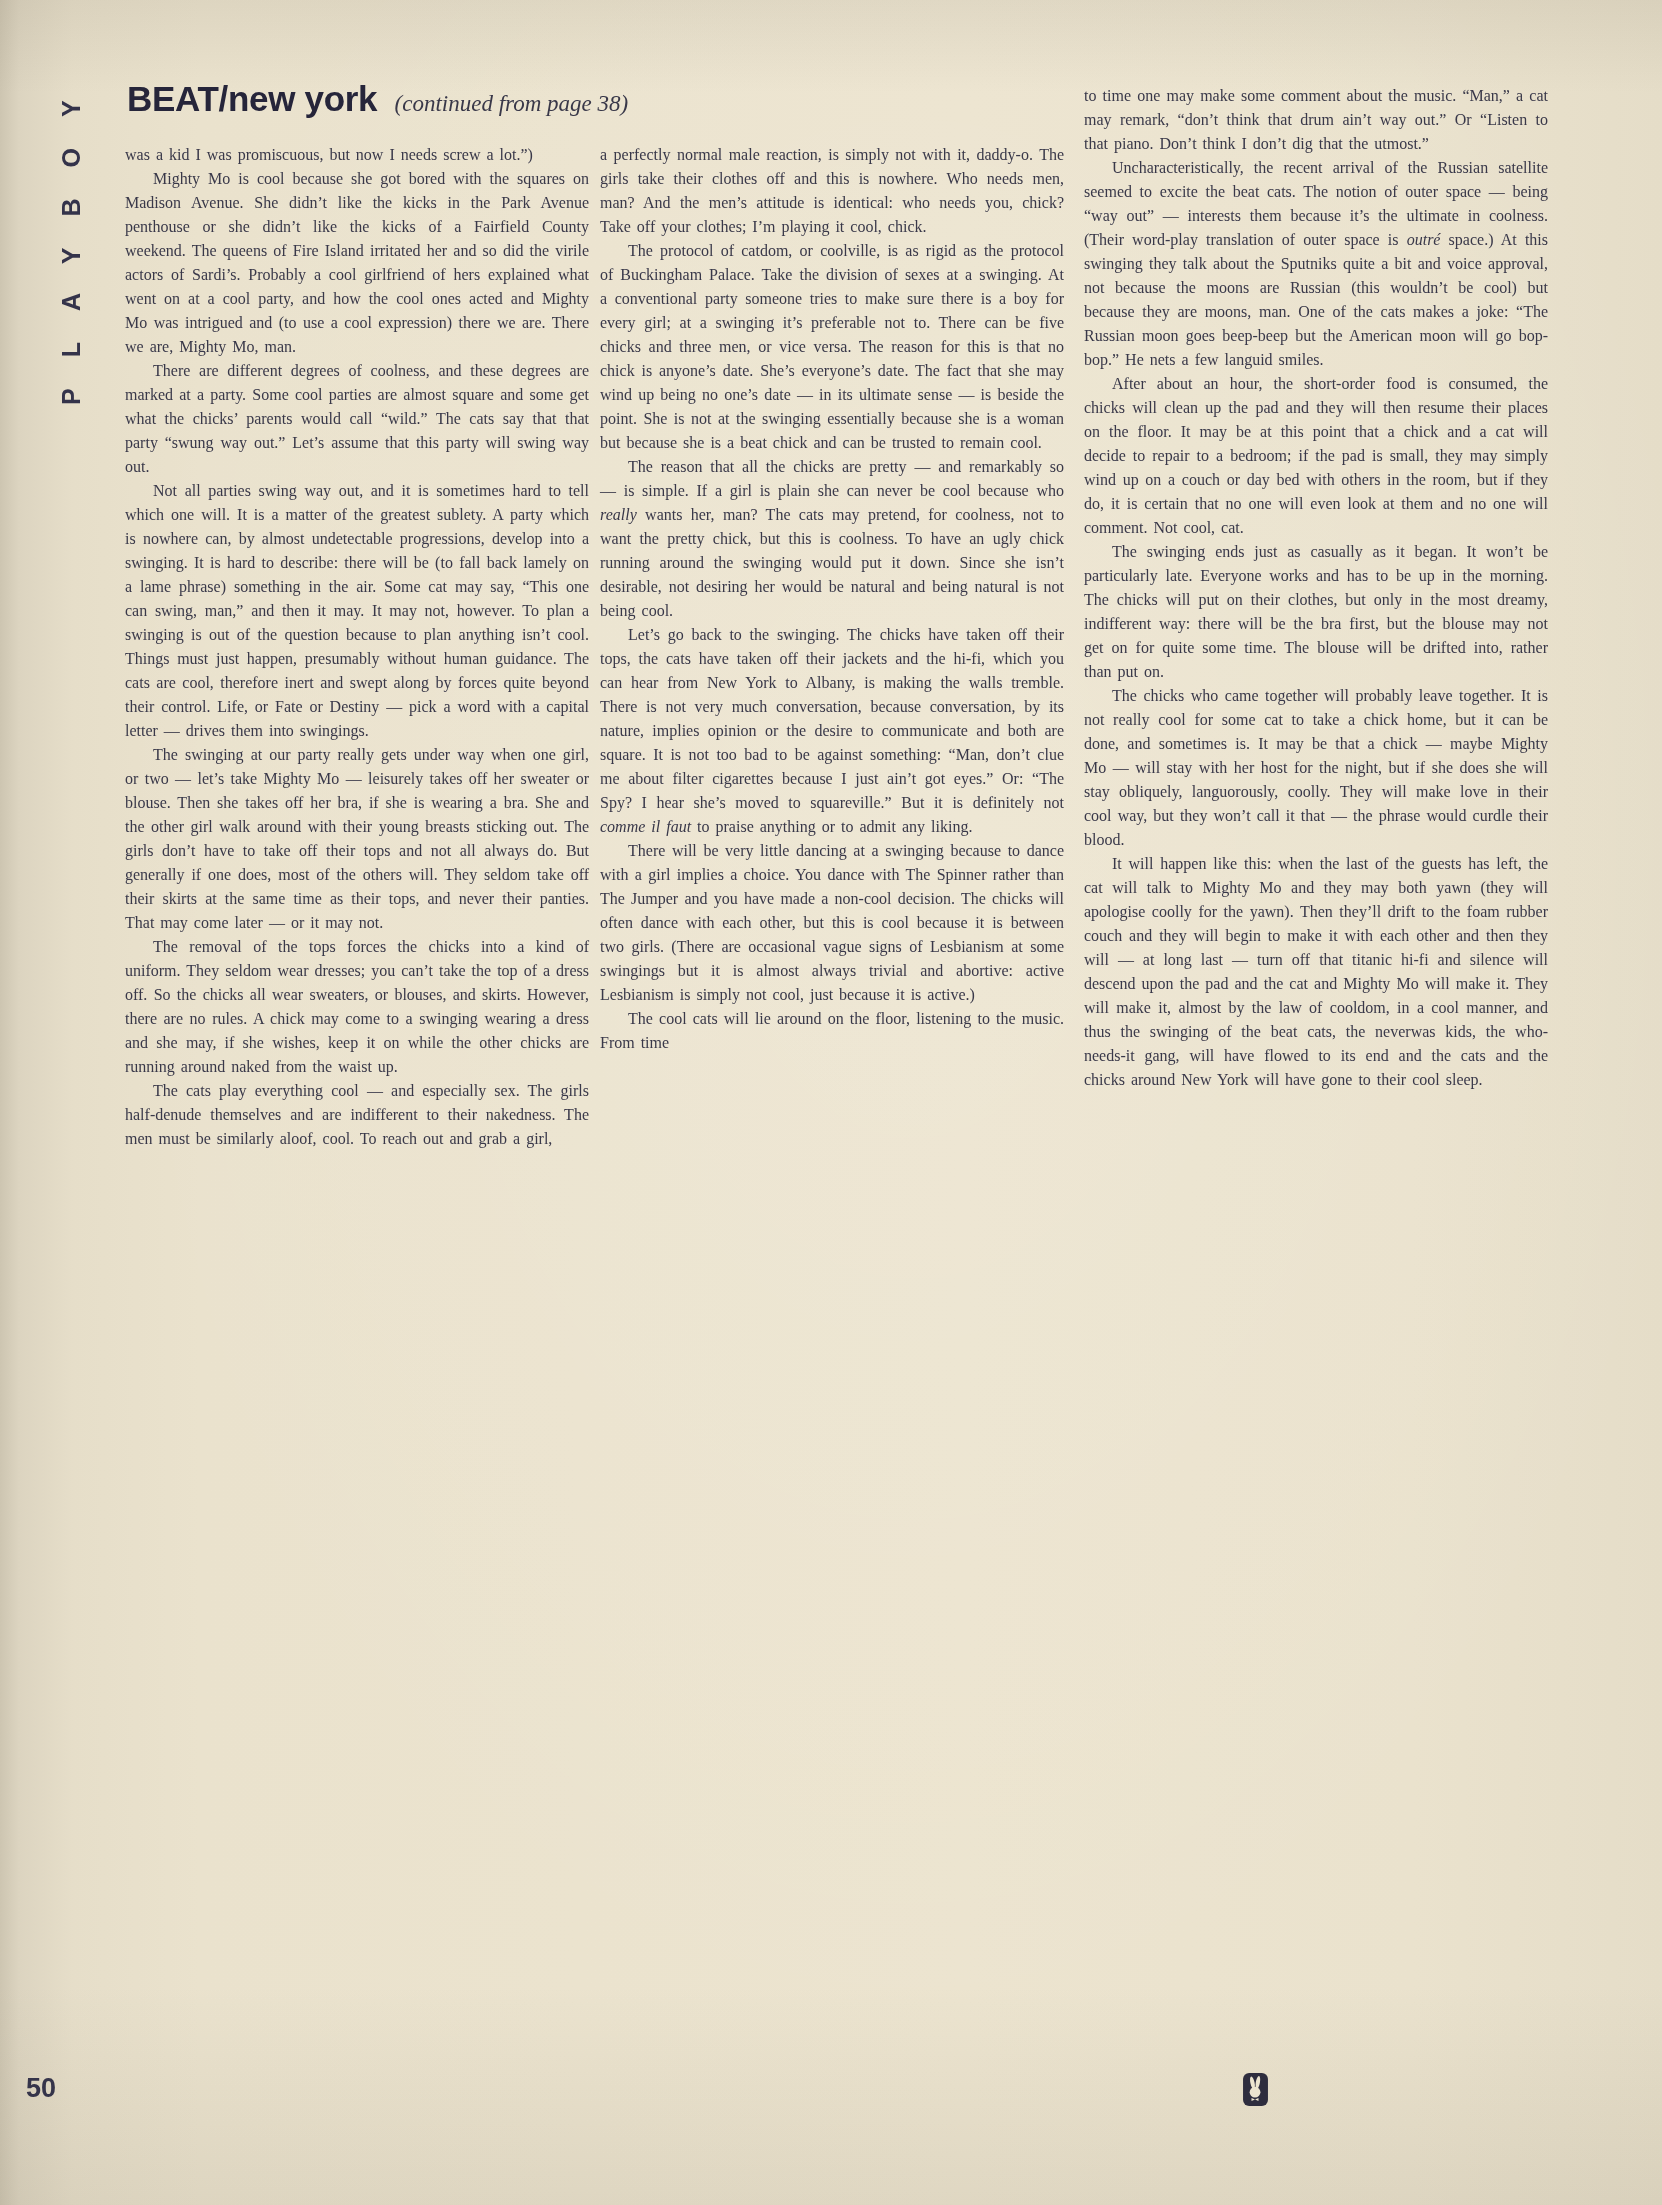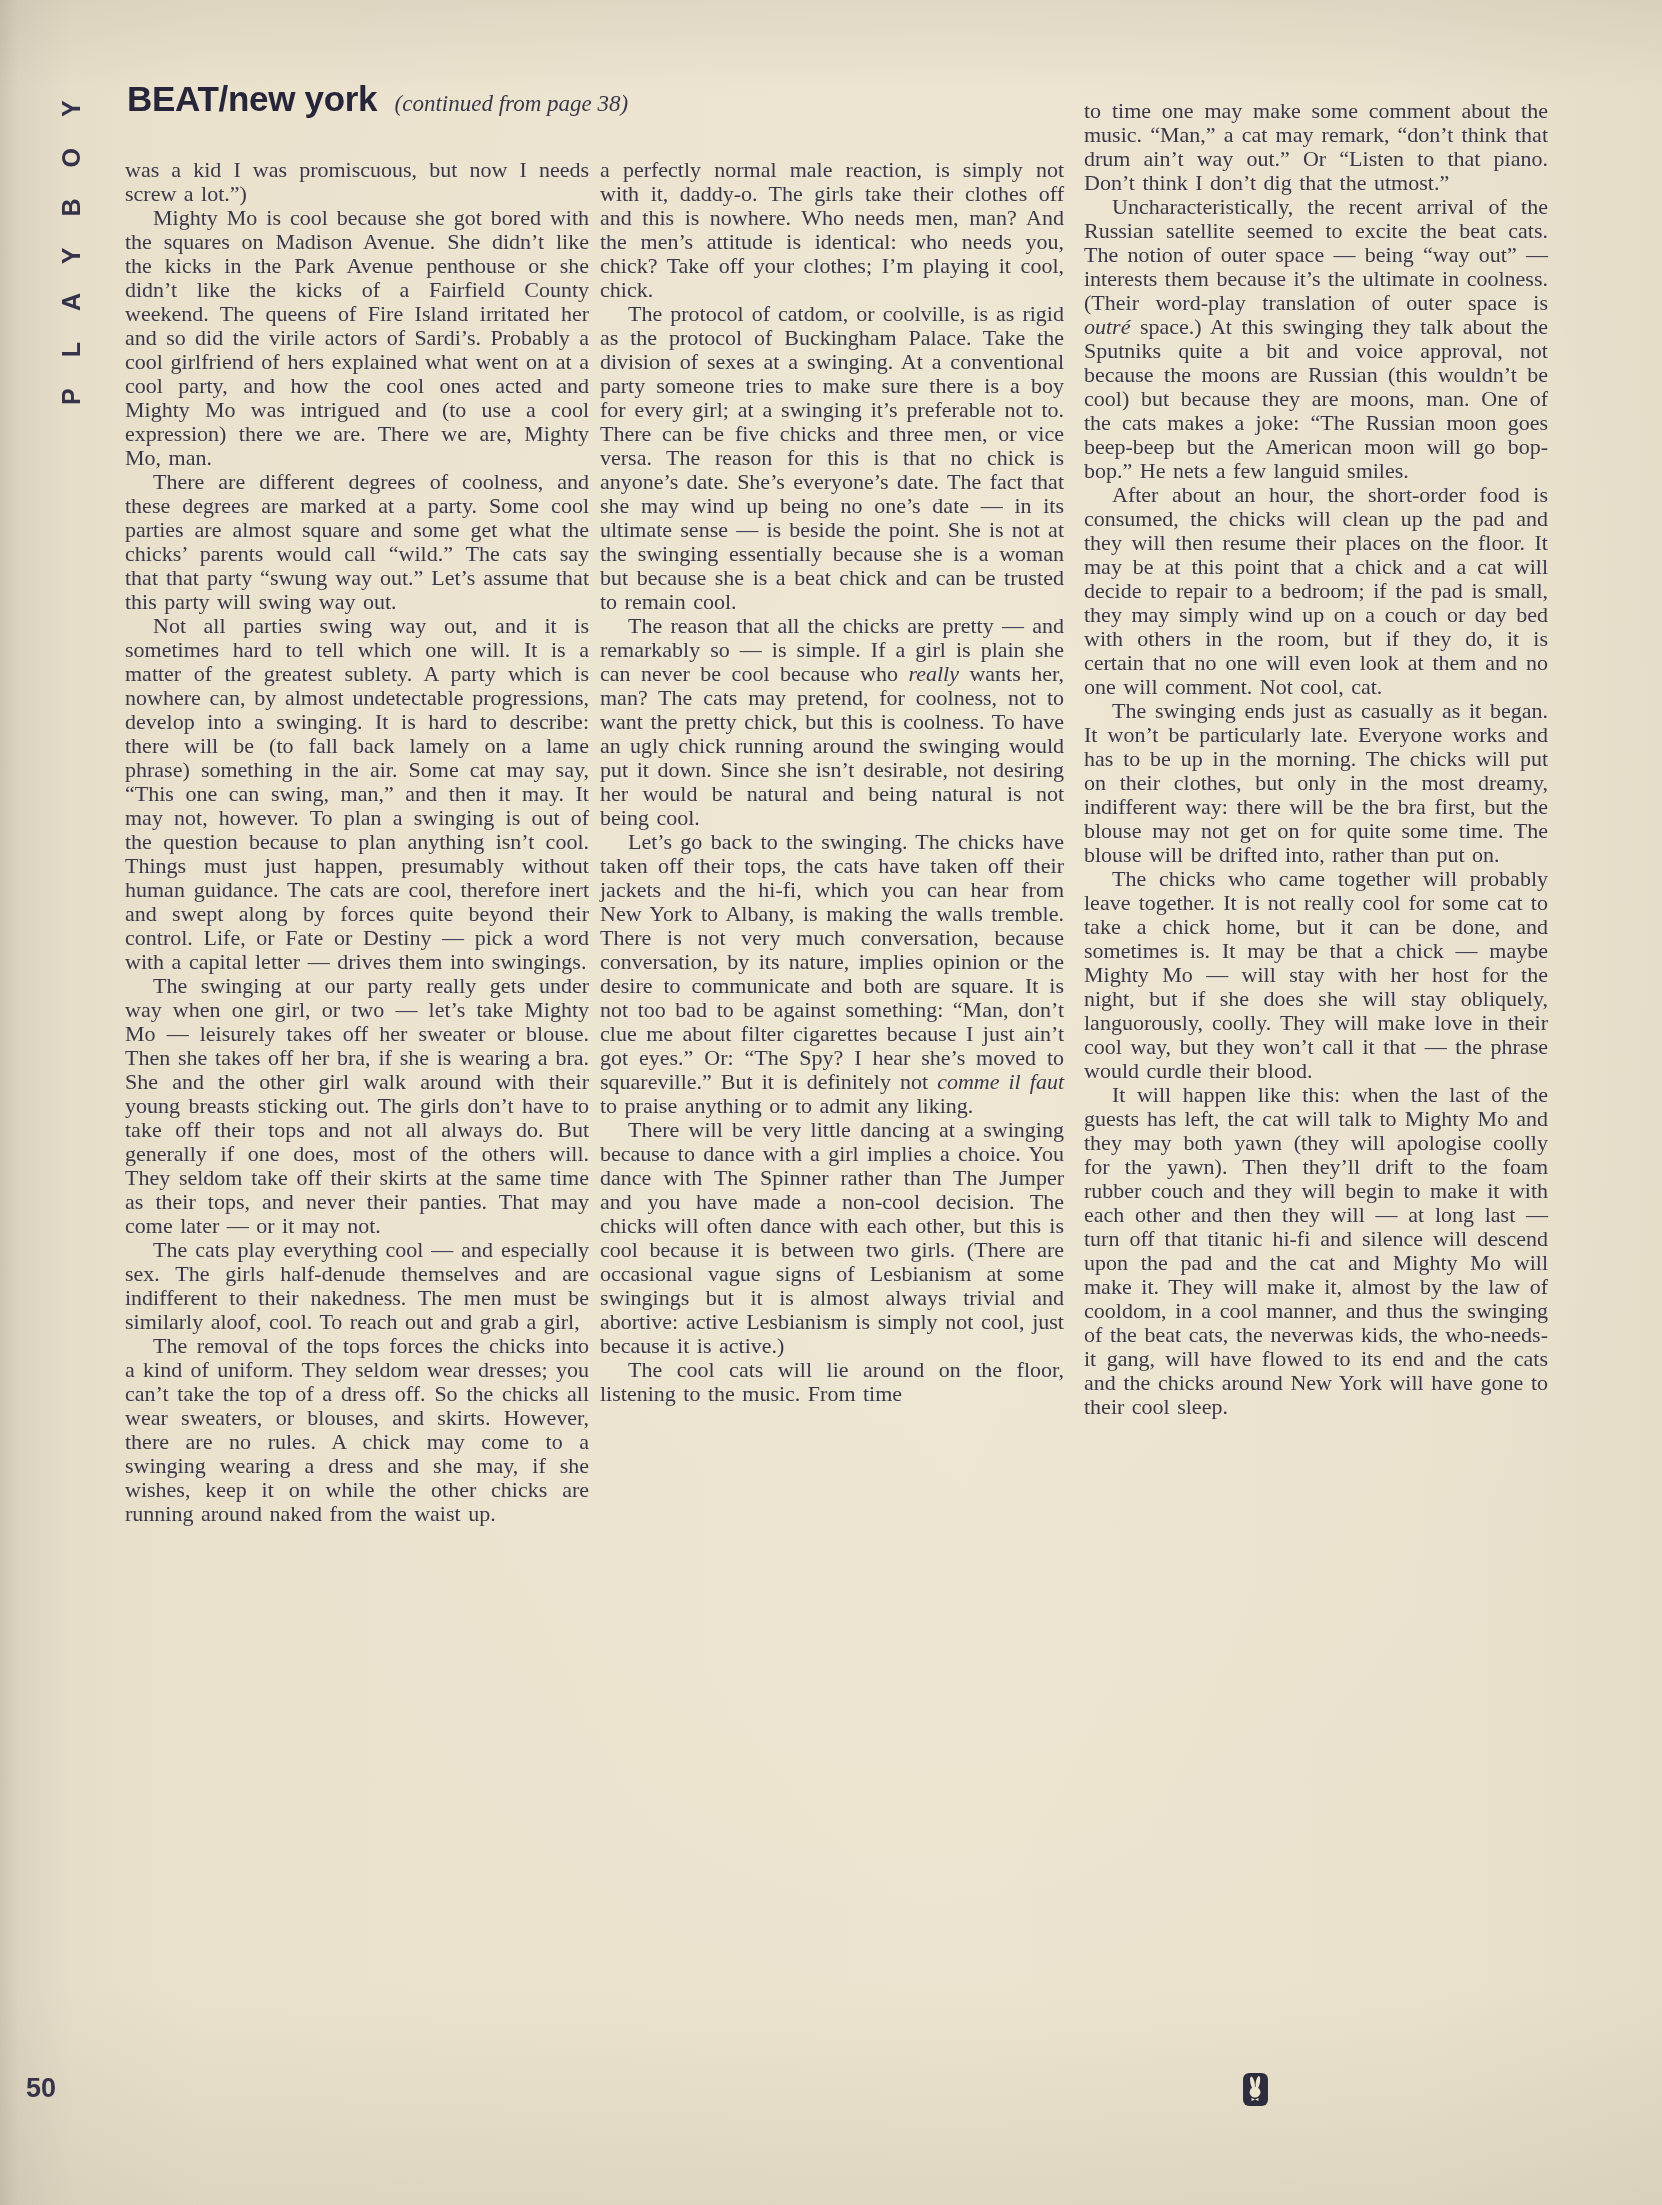"to time one may make" .col { font-size: 22px -> 16px; margin-top: 15px -> none }
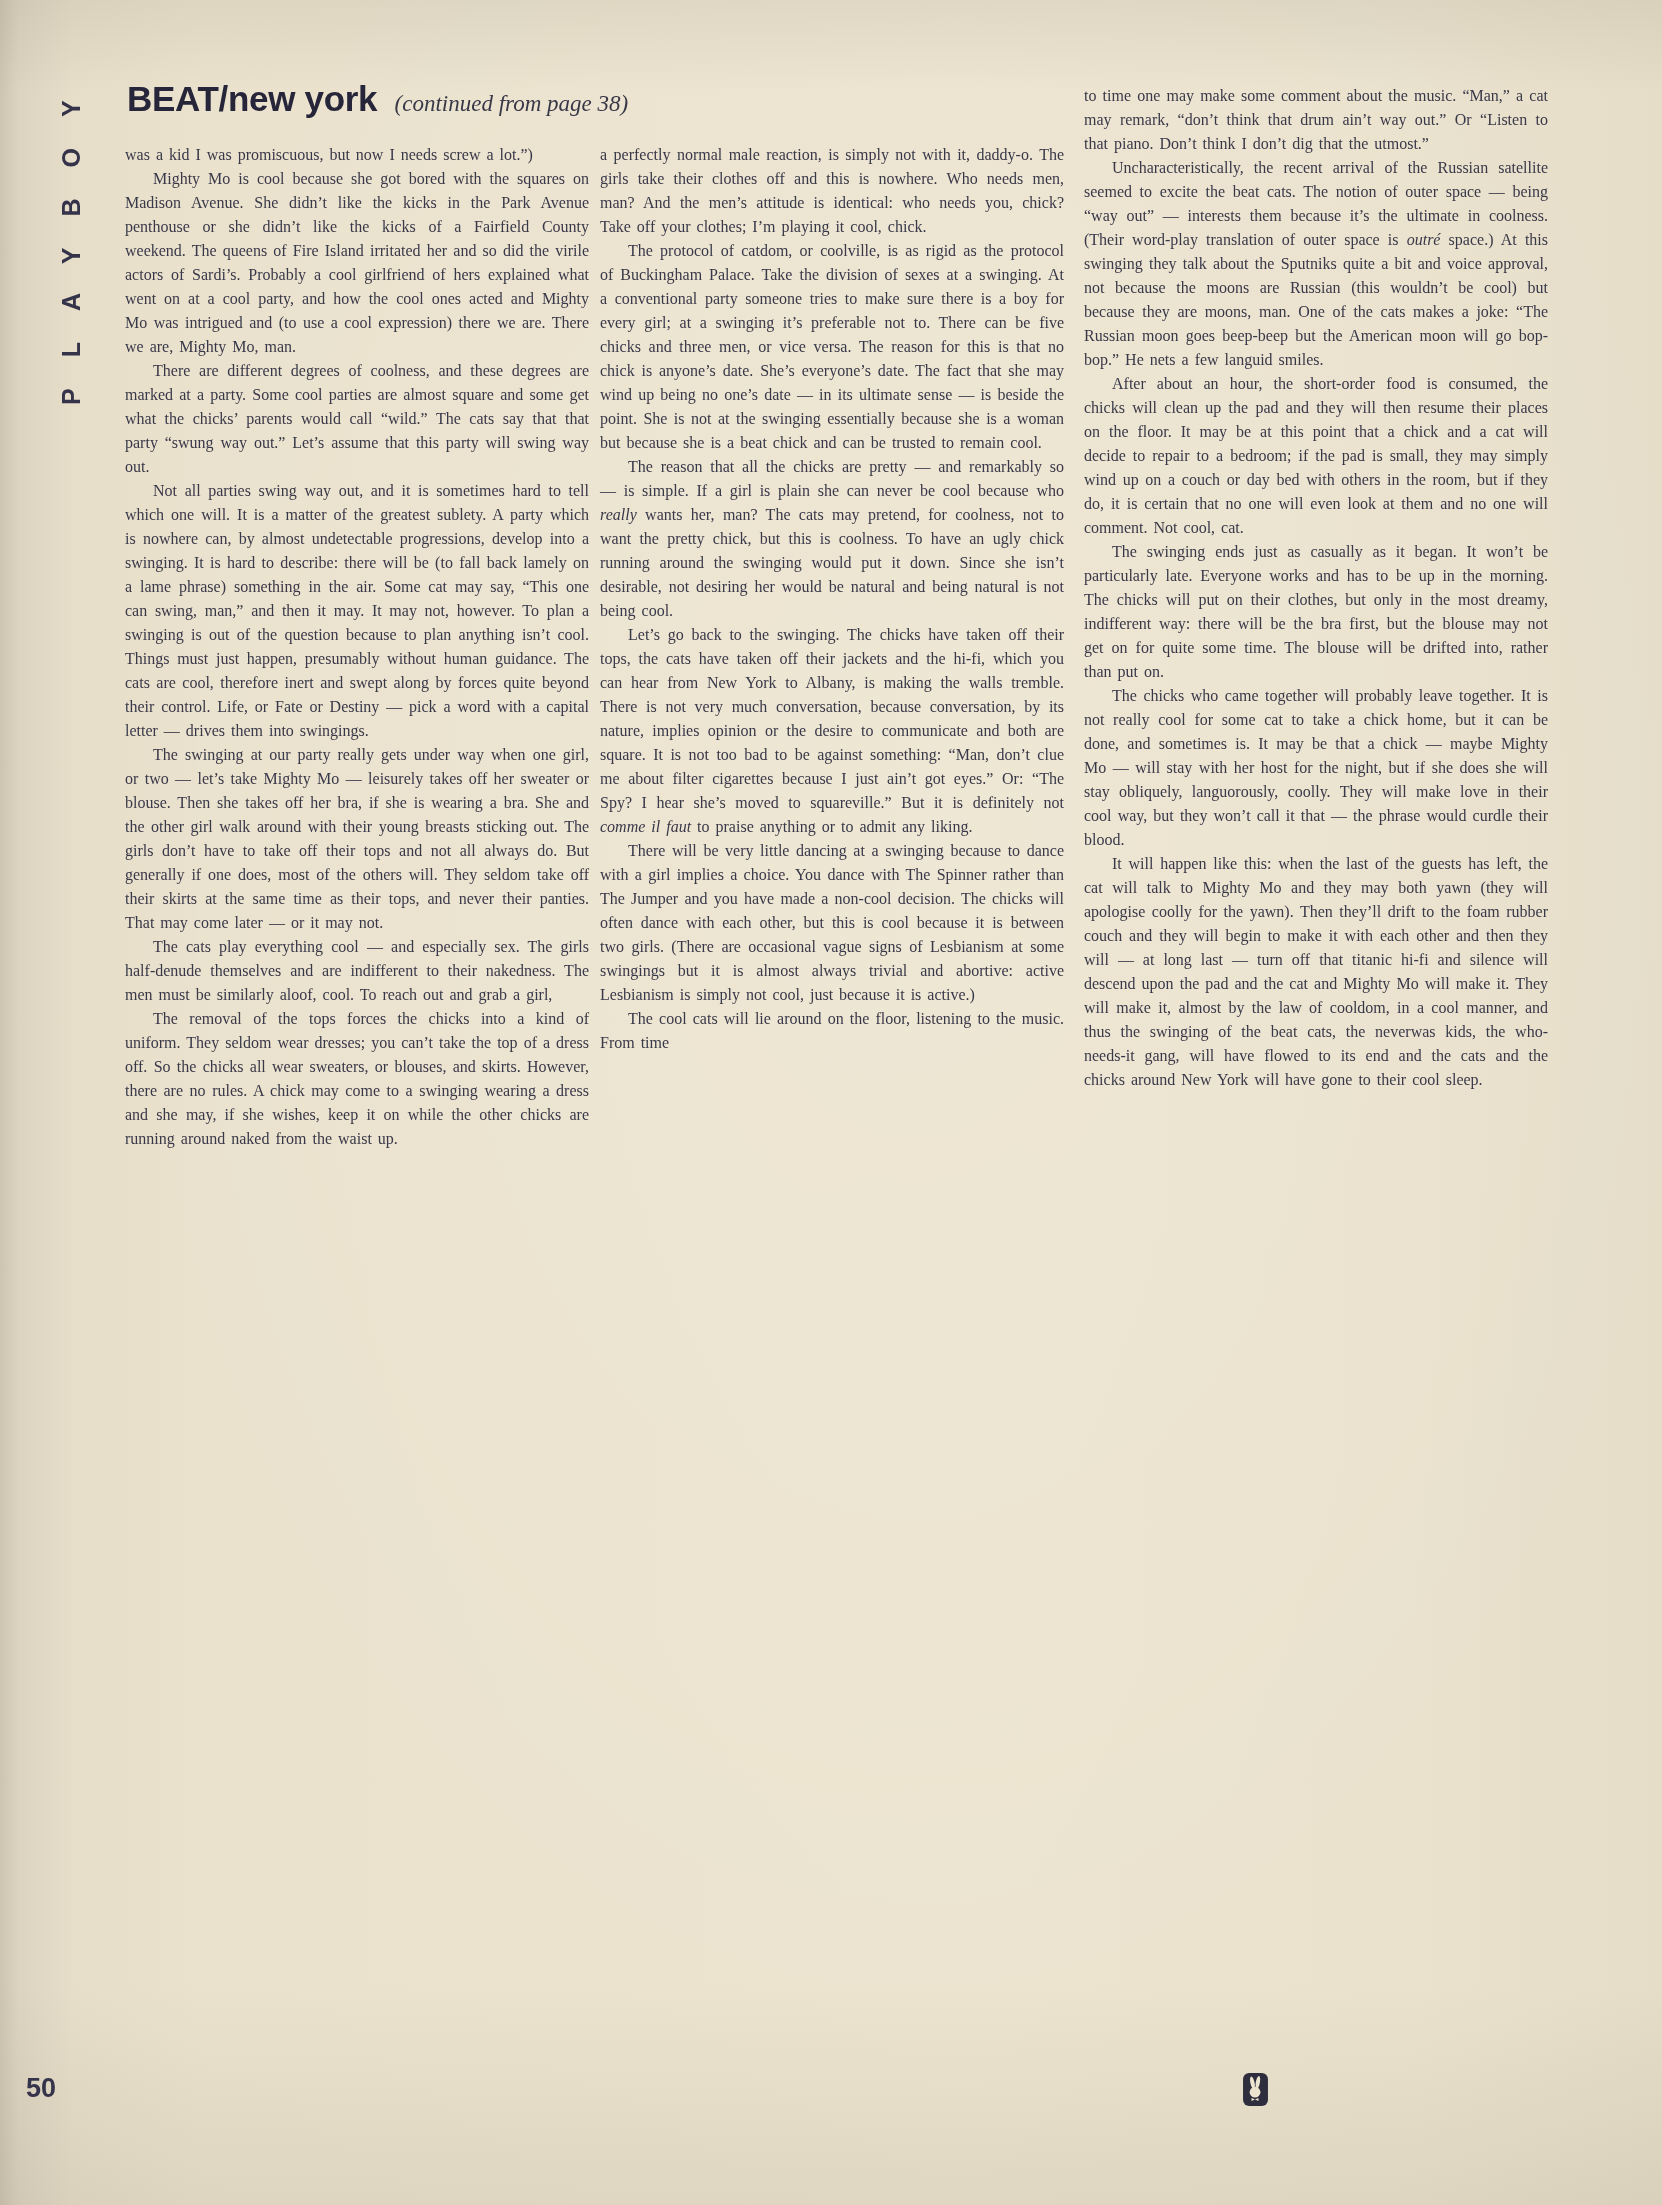"The cats play everything cool" p { order: before "The removal of the tops" -> after "The removal of the tops" }
